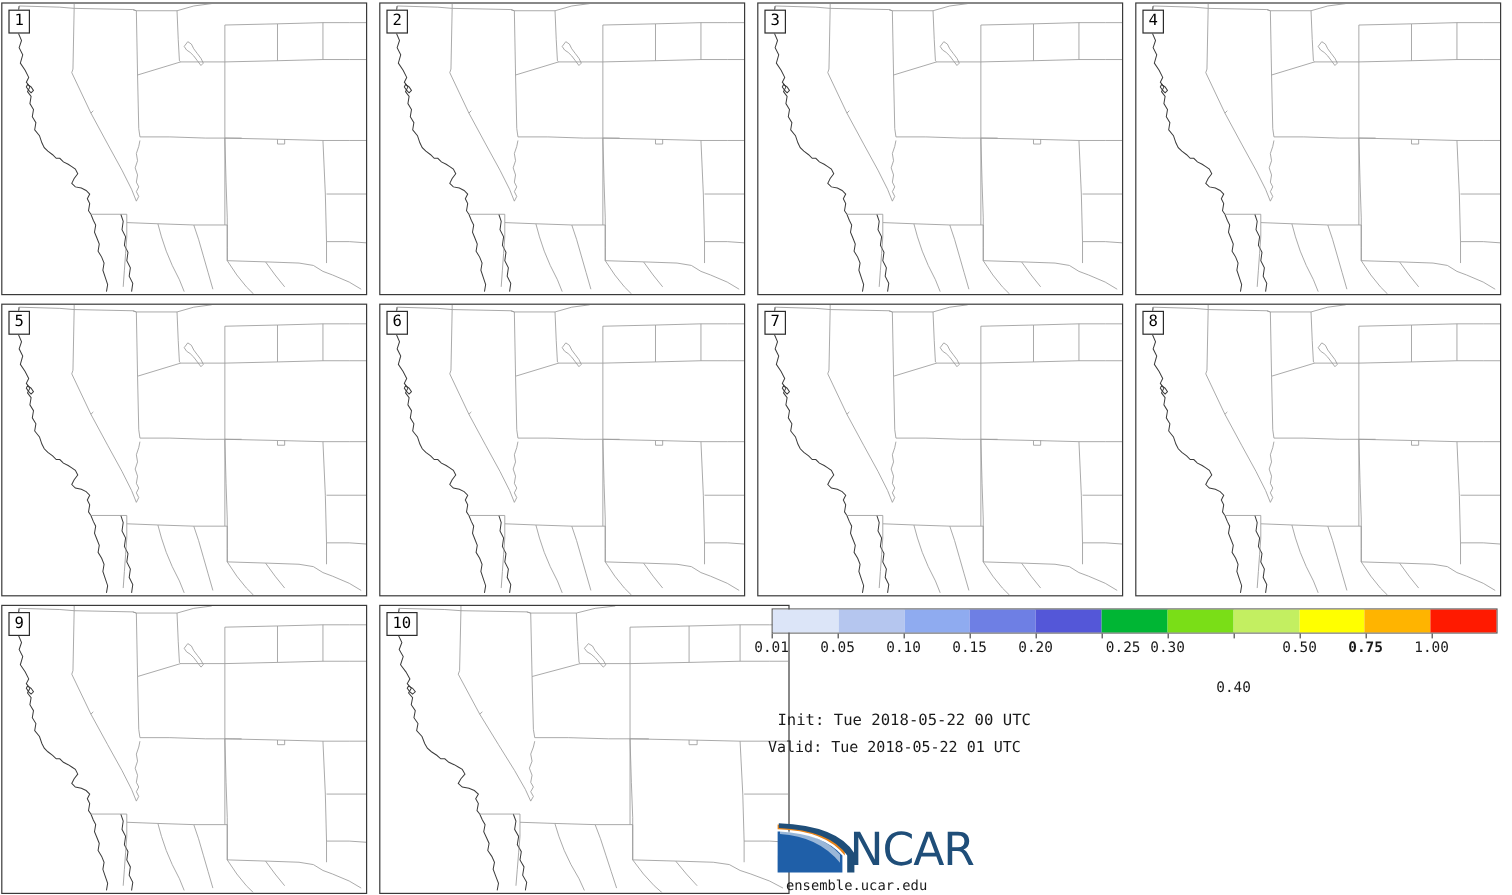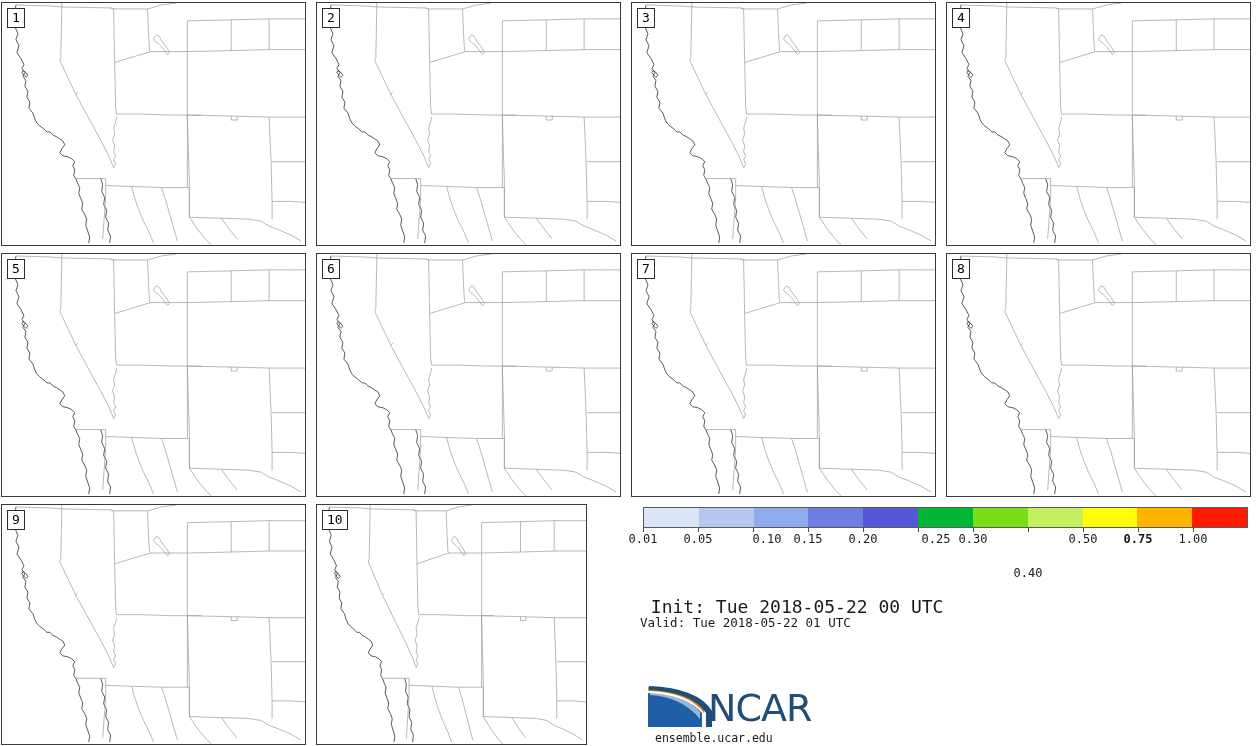"10" div.map-panel { width: 271px -> 342px }
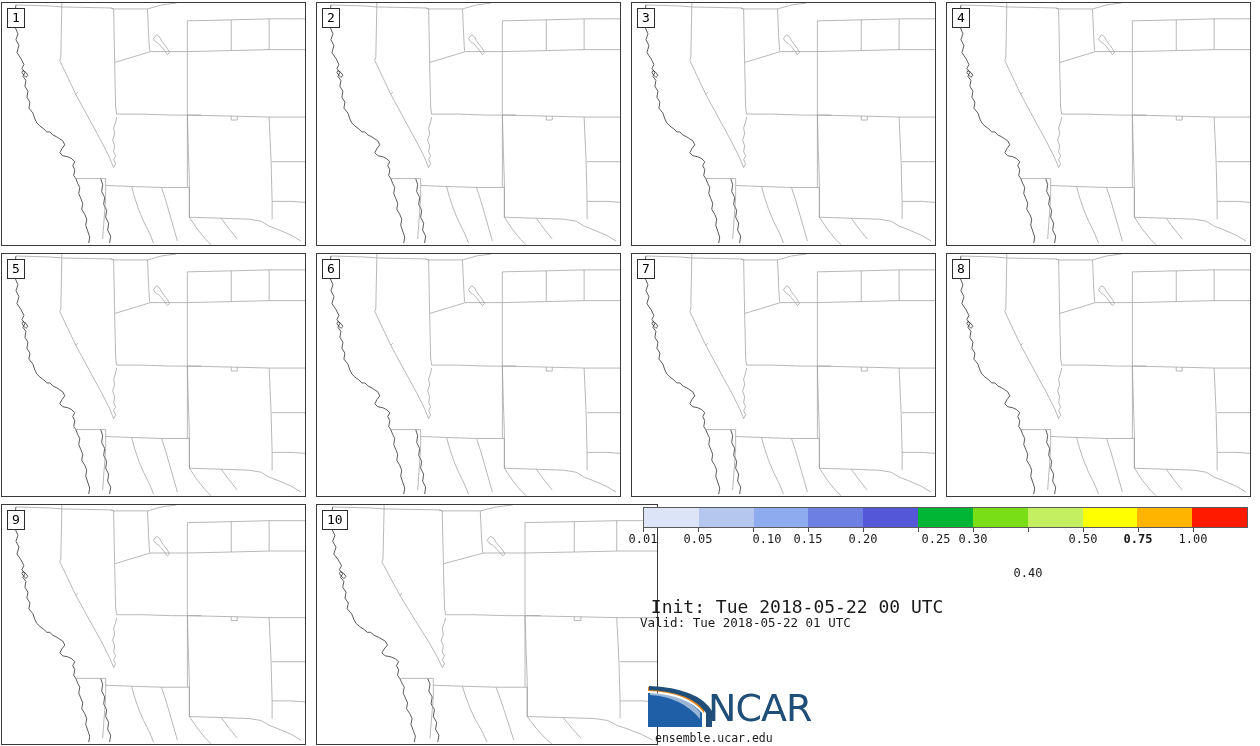"0.10" div.cb-label { left: 124px -> 110px }
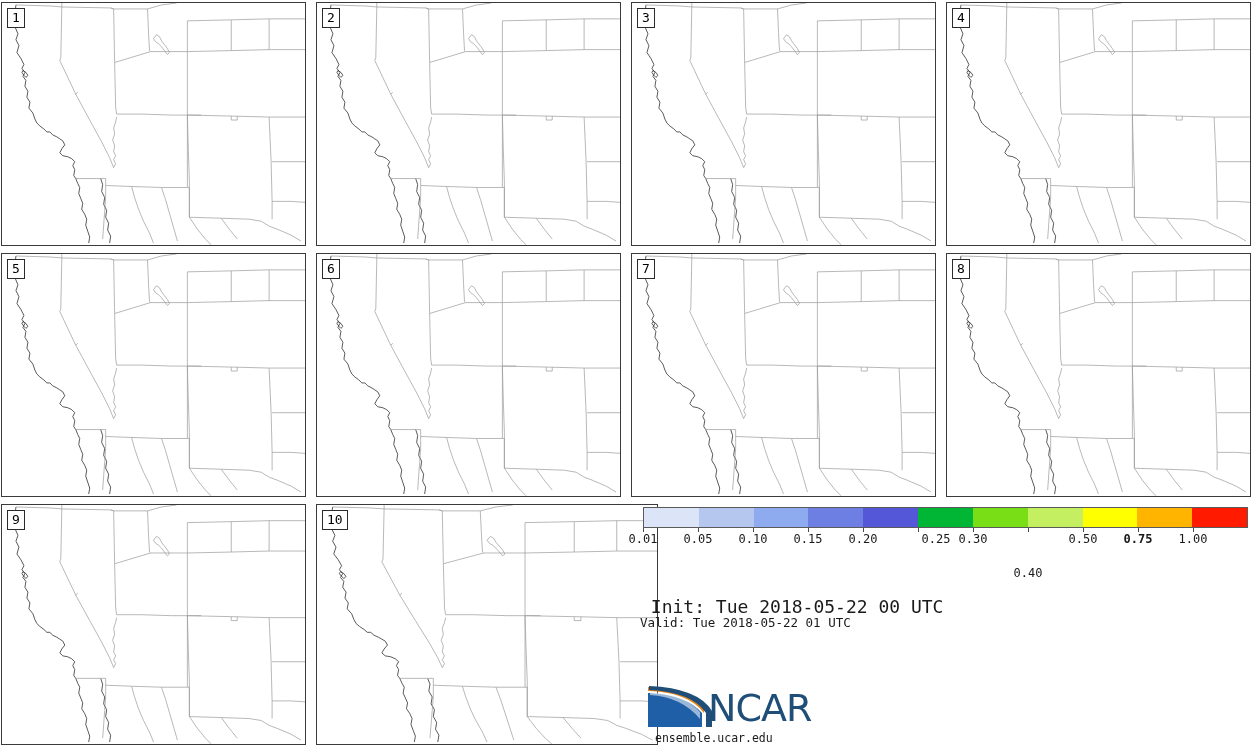"Init: Tue 2018-05-22 00 UTC" #legend-init { font-size: 18px -> 13px; top: 96px -> 90px }
